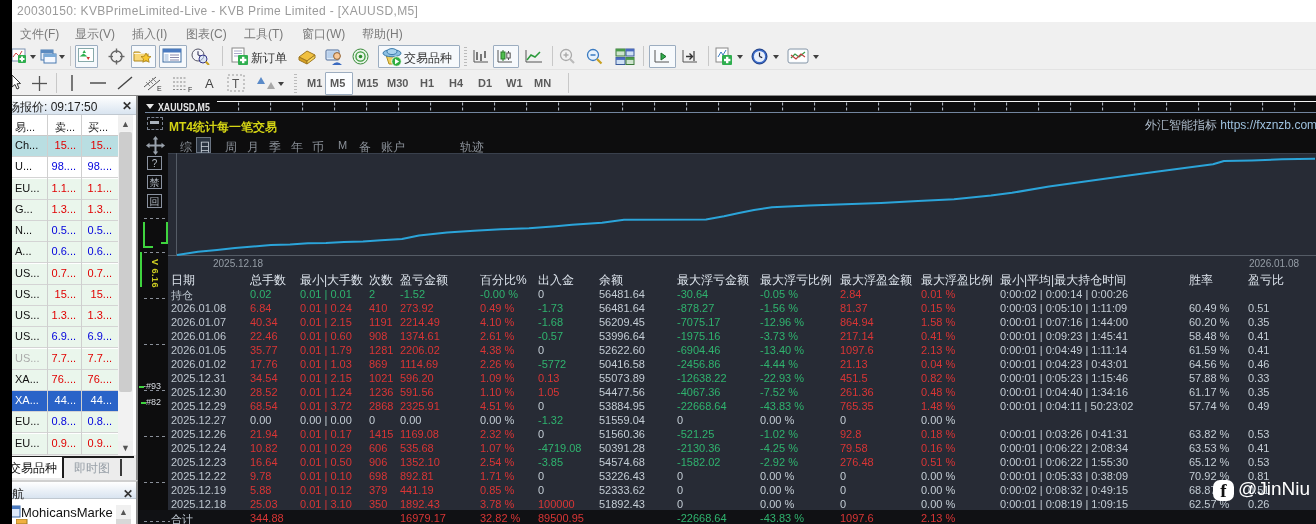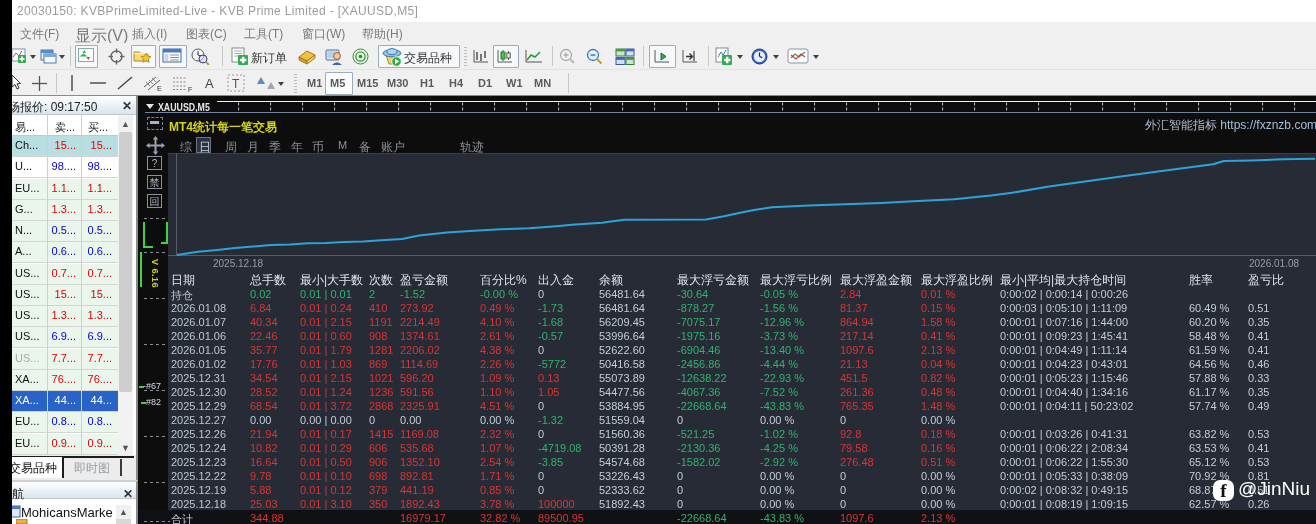"显示(V)" div.a { font-size: 16px -> 12px }
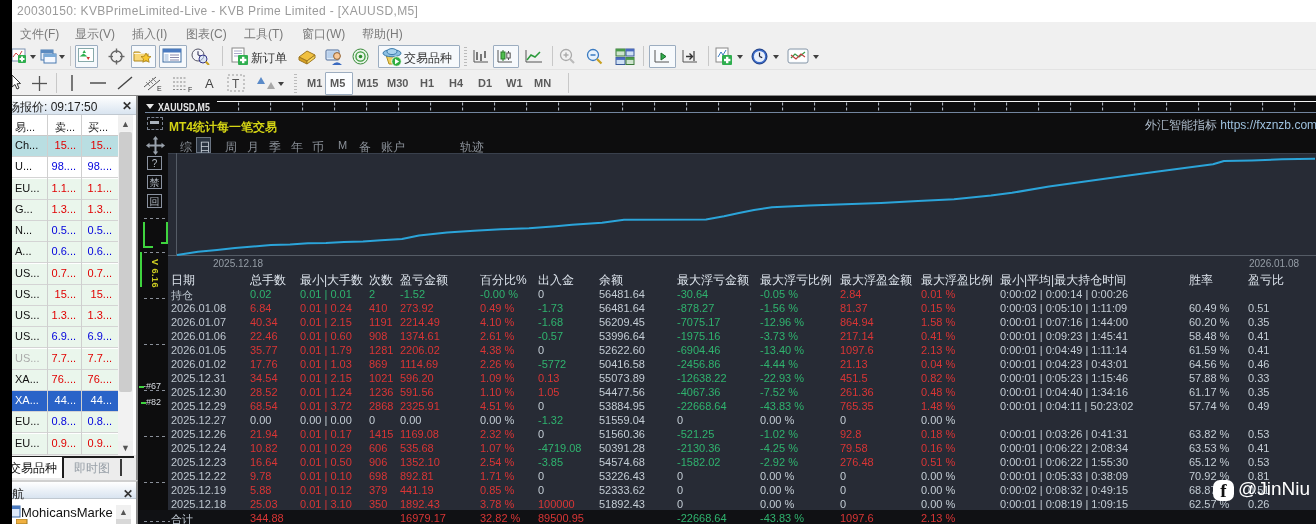"-#67" div.a { text: 67 -> 93 }
